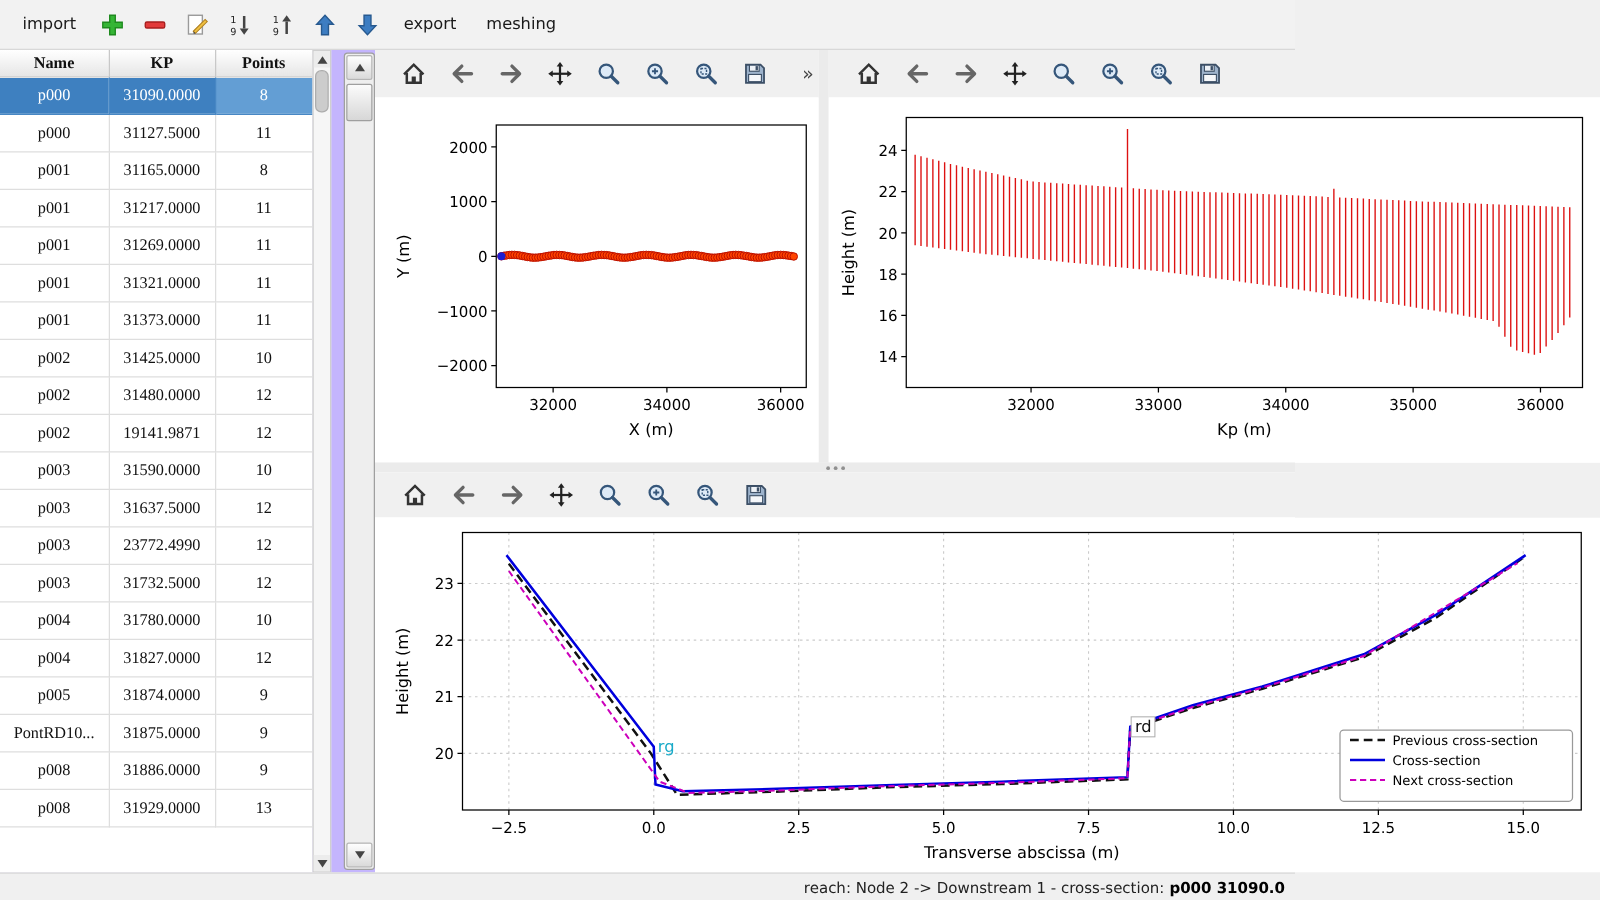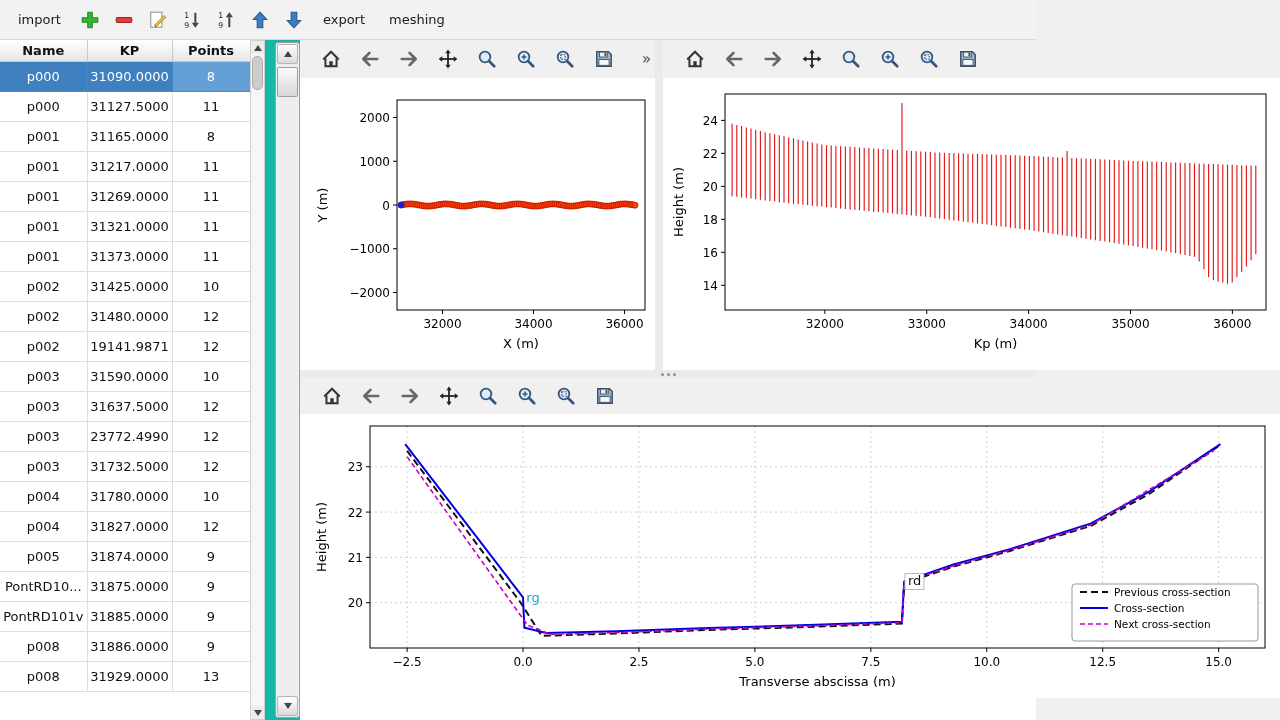"Name" .left-panel { background: #14b8a6 -> #c4b5fd; font-family: none -> Liberation Serif, serif }
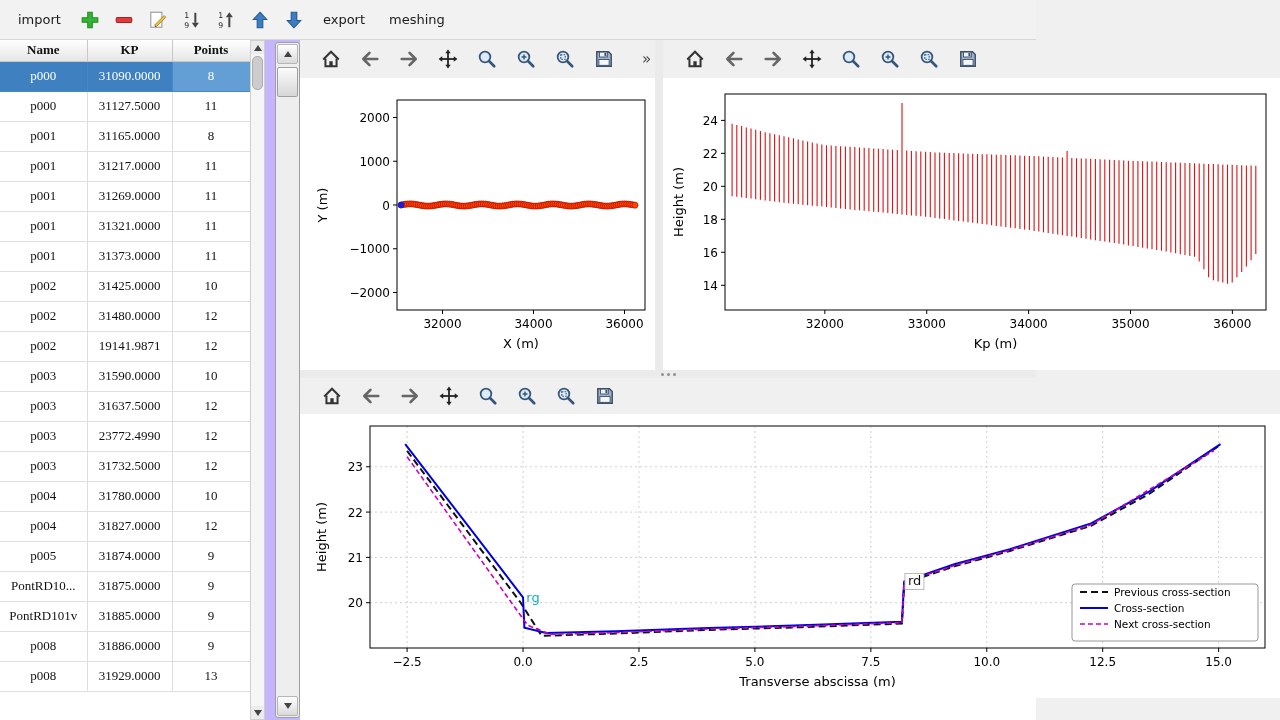"PontRD101v" tr { html: <tr> <td>PontRD101v</td> <td>31885.0000</td> <td>9</td> </tr> -> none }
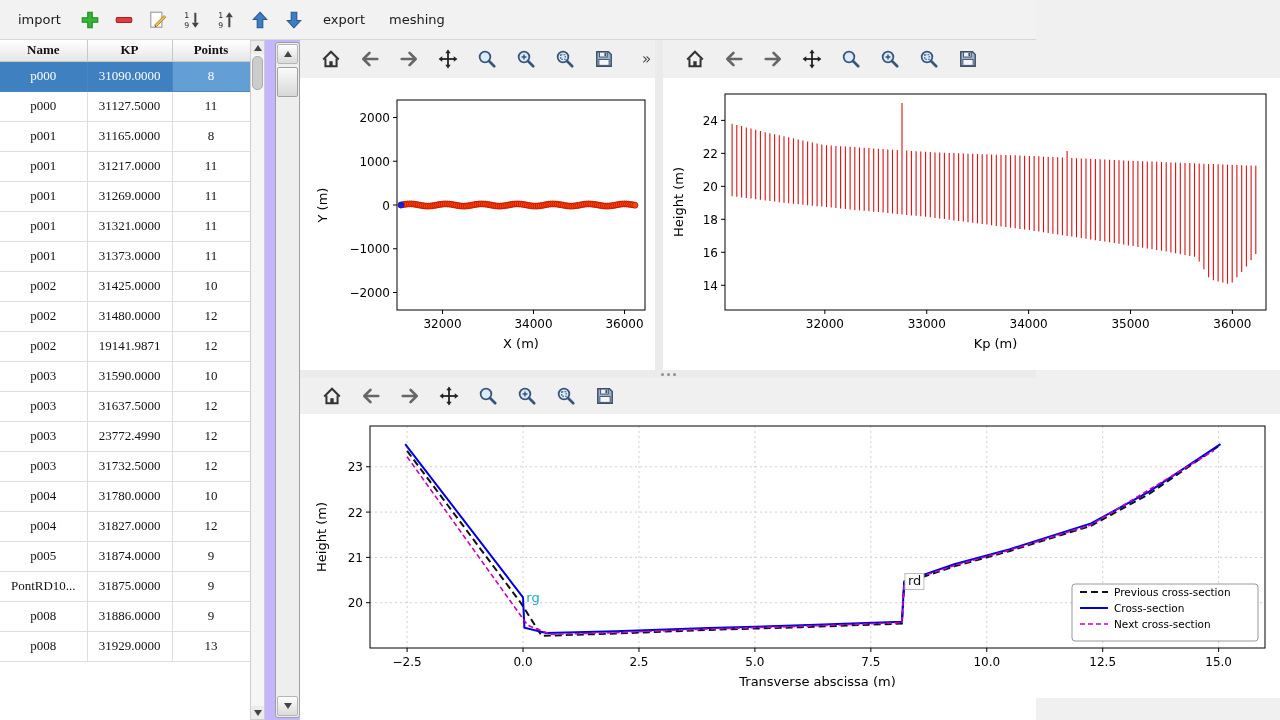"reach: Node 2 -> Downstream" div.status-bar { html: none -> <div> <span>reach: Node 2 -&gt; Downstream 1 - cross-section: </span> <b>p000 31090.0</b> </div> }
